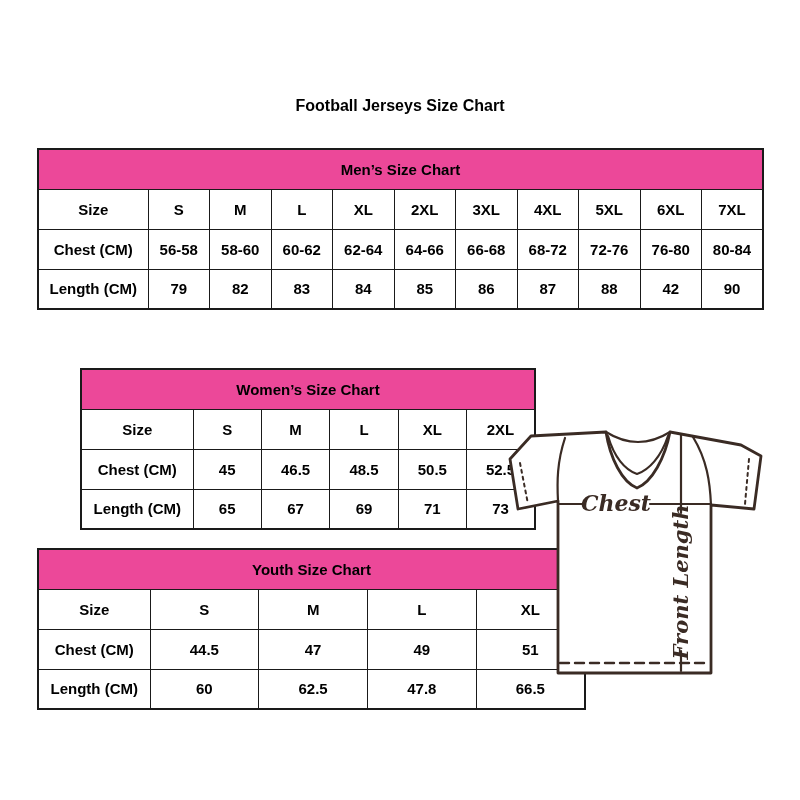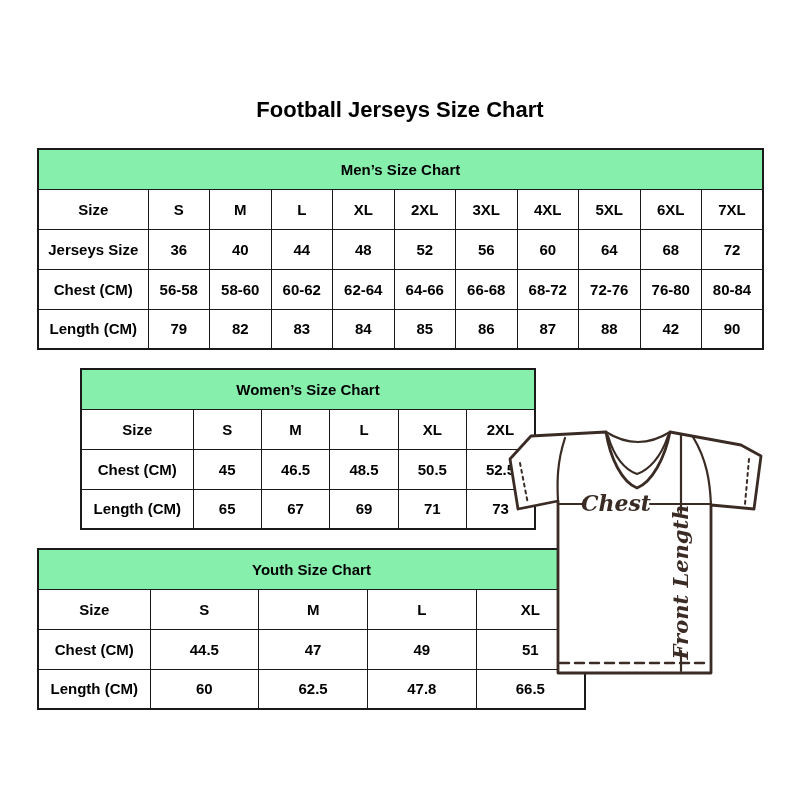"Football Jerseys Size Chart" .page-title { font-size: 22px -> 16px }
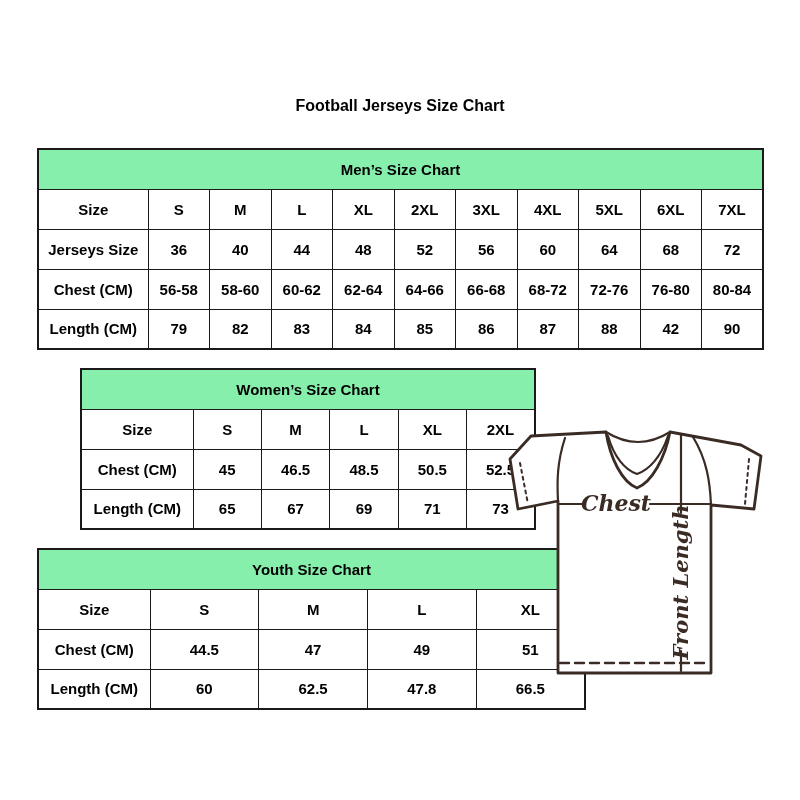"Men’s Size Chart" th.table-caption { background: #86efac -> #ec4899 }
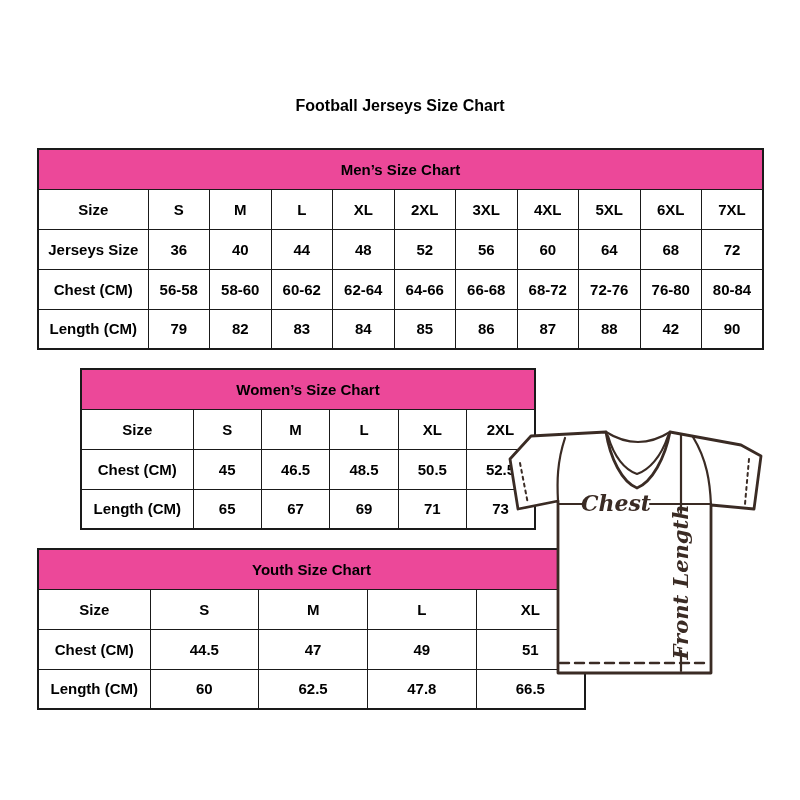"Jerseys Size" tr { html: <tr> <td>Jerseys Size</td> <td>36</td> <td>40</td> <td>44</td> <td>48</td> <td>52</td> <td>56</td> <td>60</td> <td>64</td> <td>68</td> <td>72</td> </tr> -> none }
